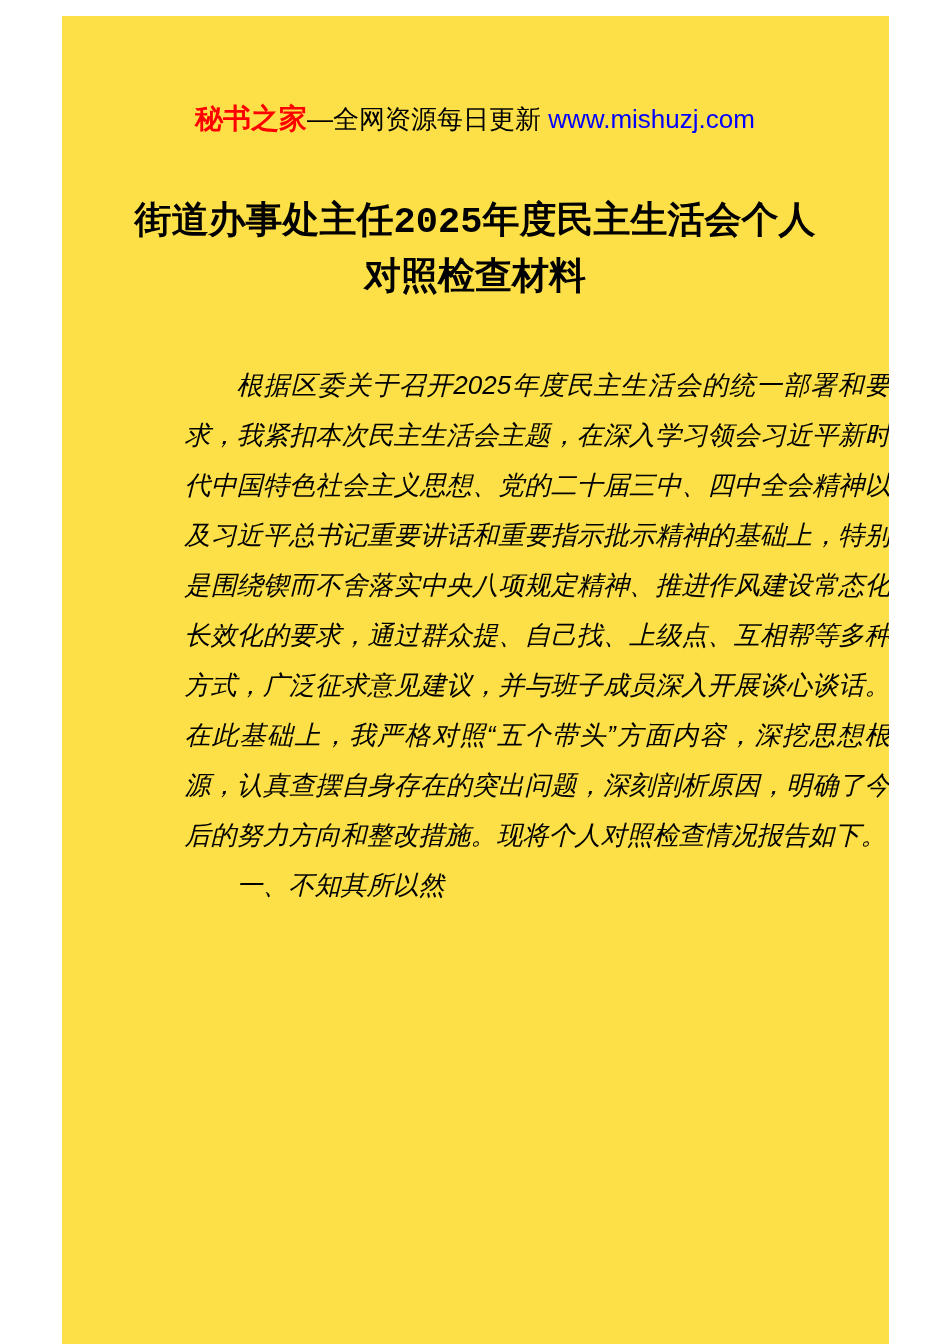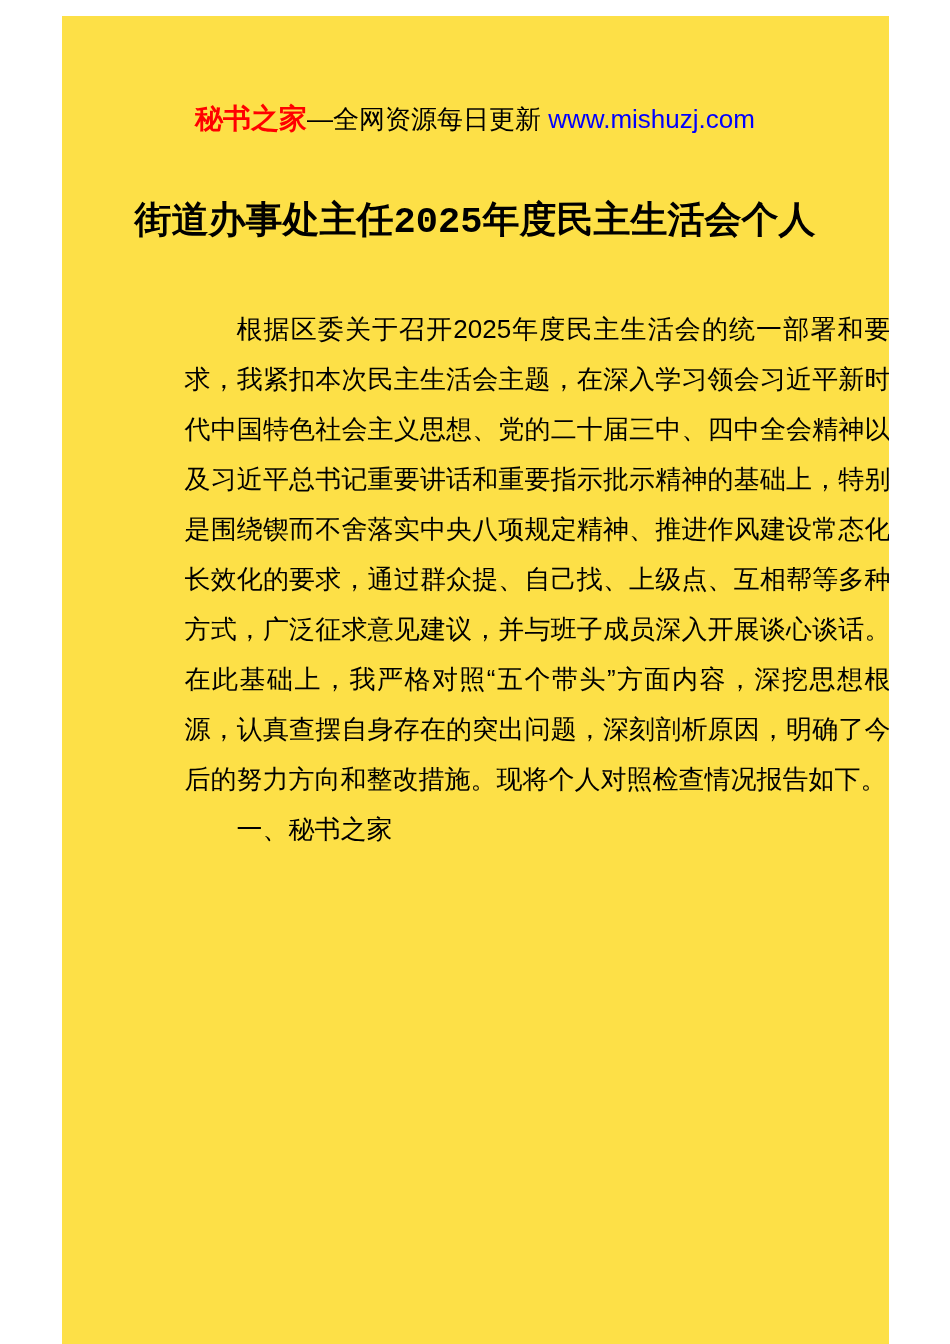"对照检查材料" div { html: none -> <div>对照检查材料</div> }
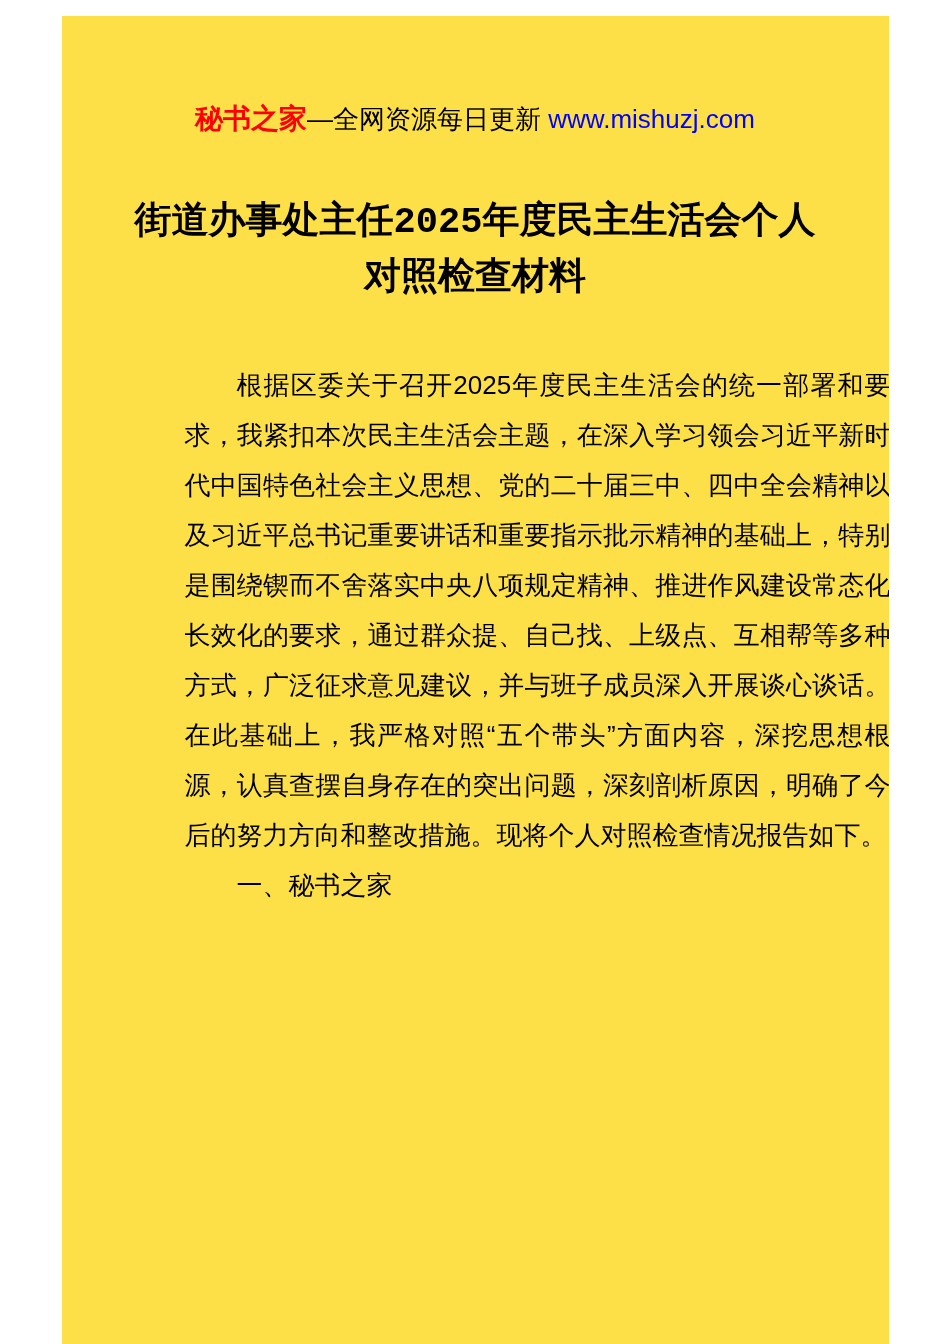"根据区委关于召开2025年度民主生活会的统一部署和要求，我紧扣本次民主生活会主题" .doc-body { font-style: none -> italic }
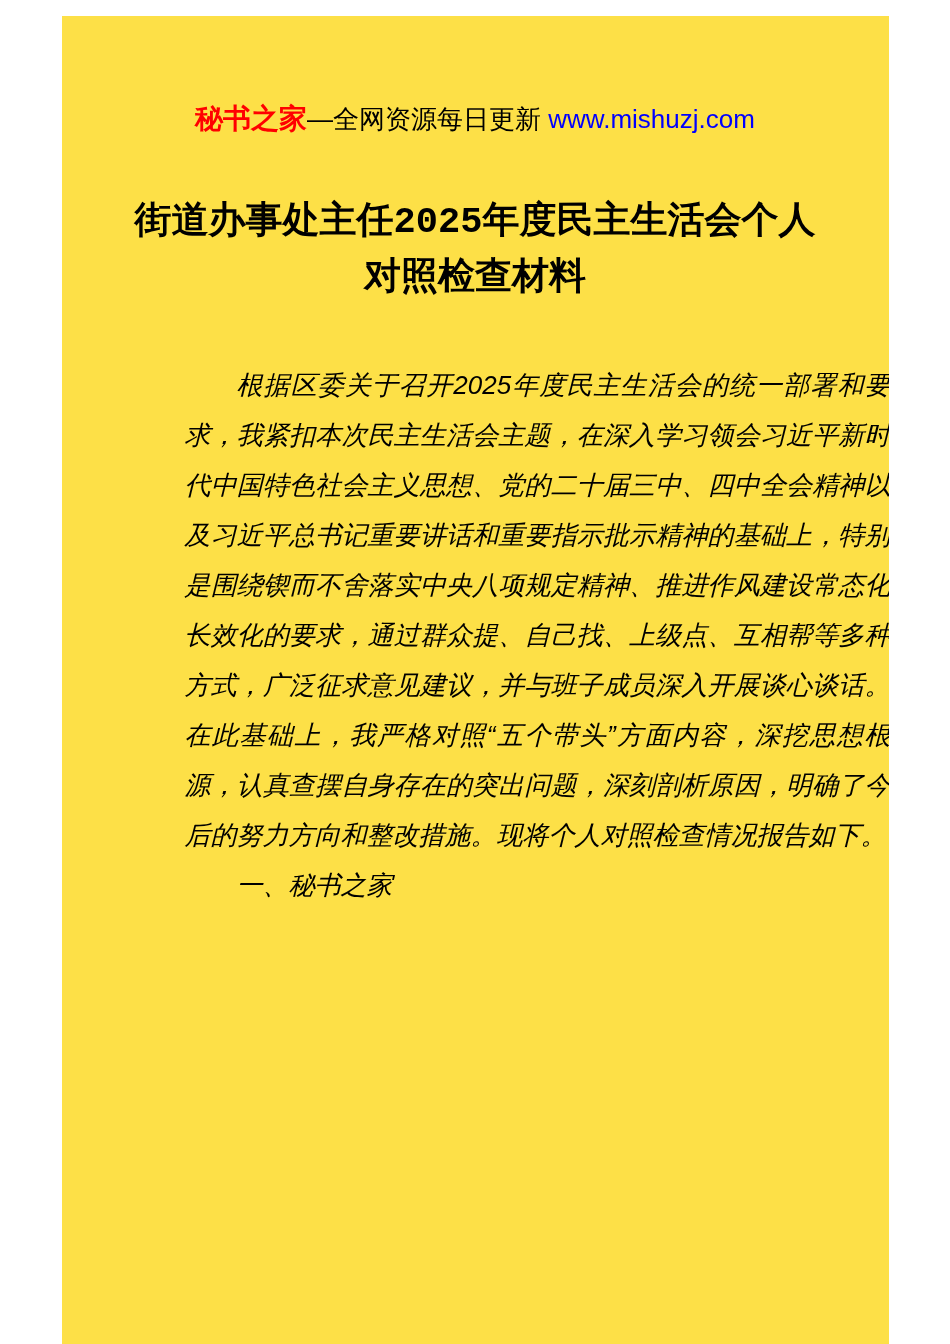"一、秘书之家" p { text: 秘书之家 -> 不知其所以然 }
